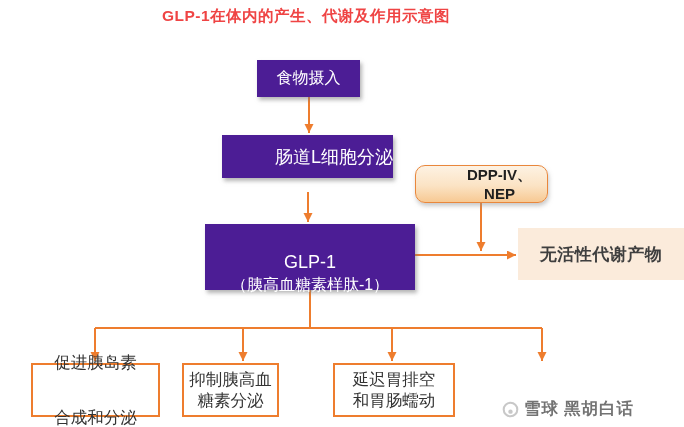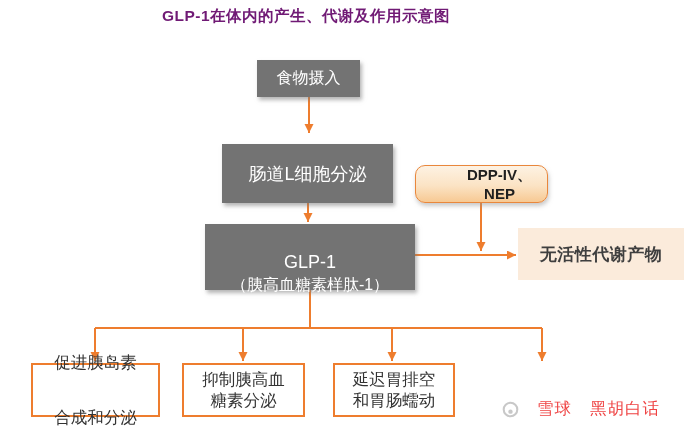"GLP-1在体内的产生、代谢及作用示意图" .title { color: #701a75 -> #ef4444 }
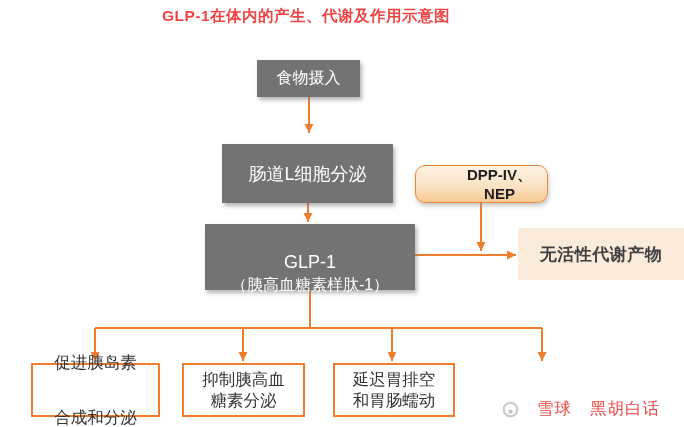"食物摄入" .orange { background: #737373 -> #4c1d95 }
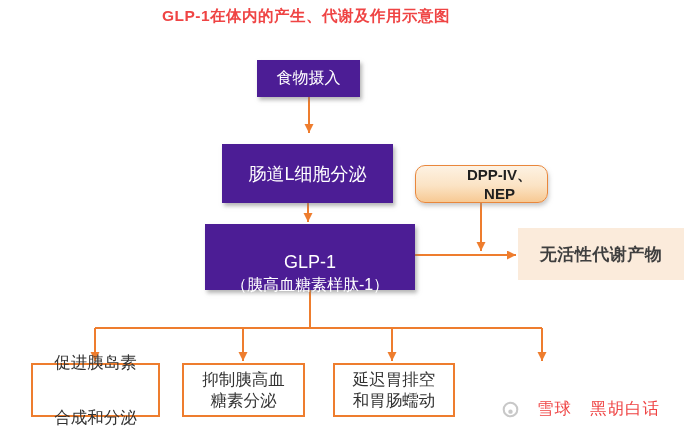"肠道L细胞分泌" .node-intestine { align-items: none -> flex-end; height: 59px -> 43px; top: 144px -> 135px }
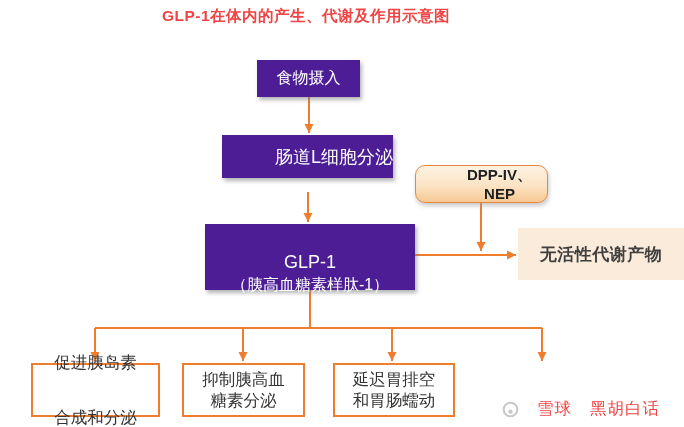"抑制胰高血" .effect-2 { width: 123px -> 97px }
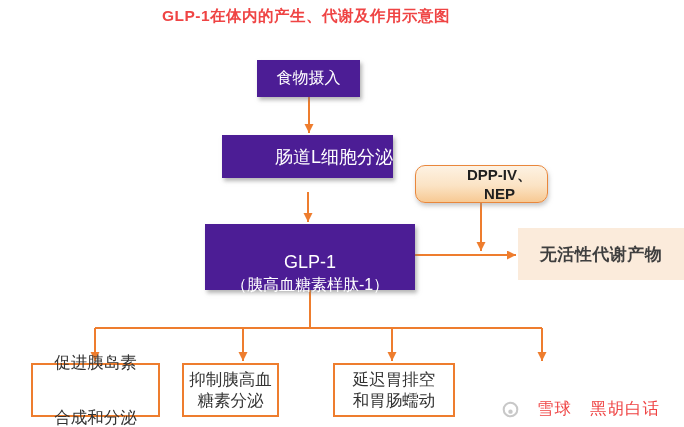"雪球" .watermark { color: #ef4444 -> #737373; font-weight: normal -> bold; gap: 18px -> 5px }
